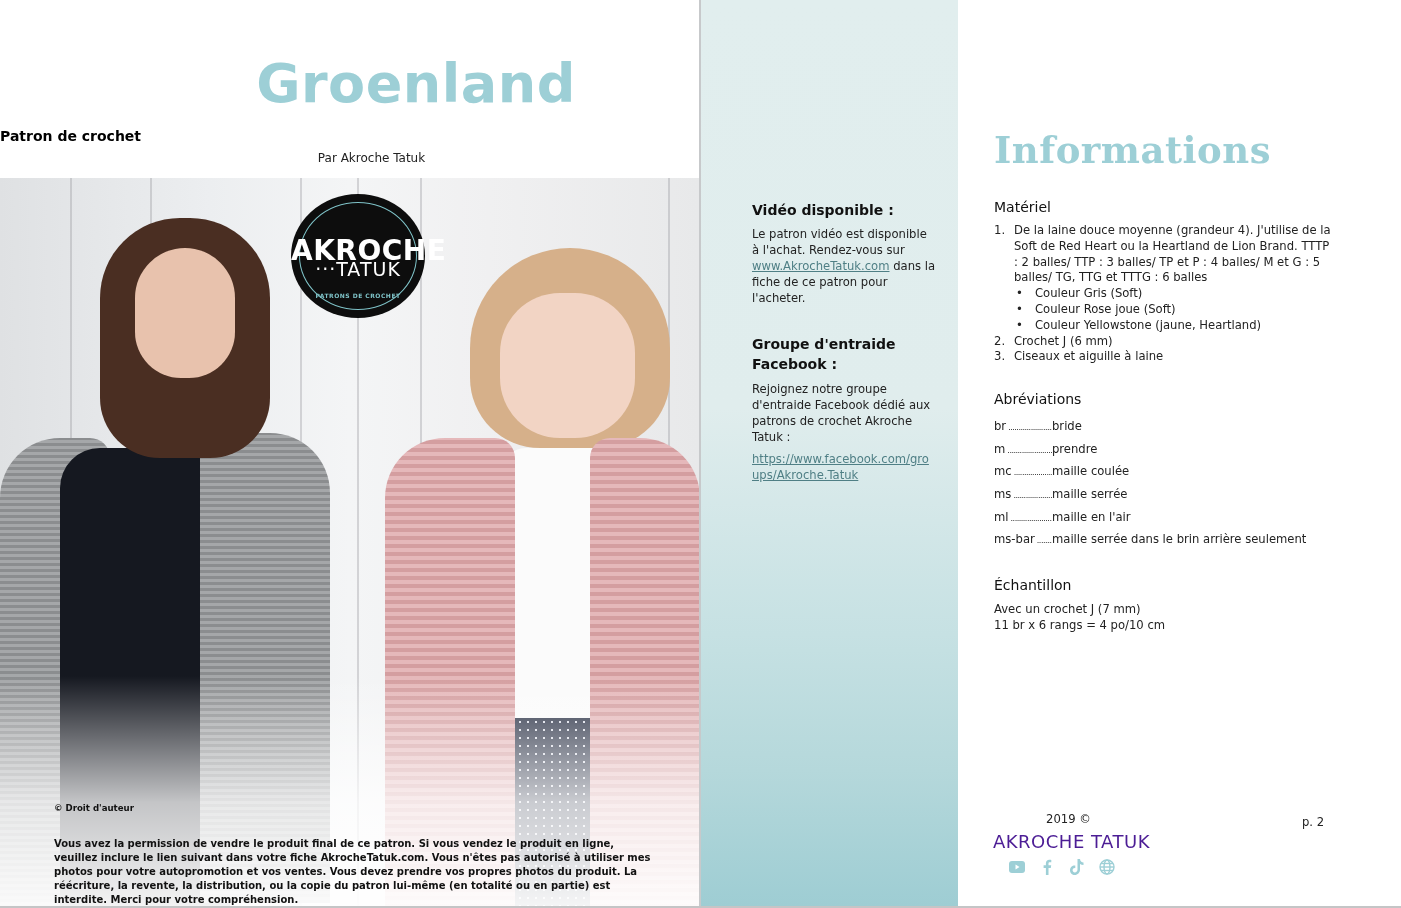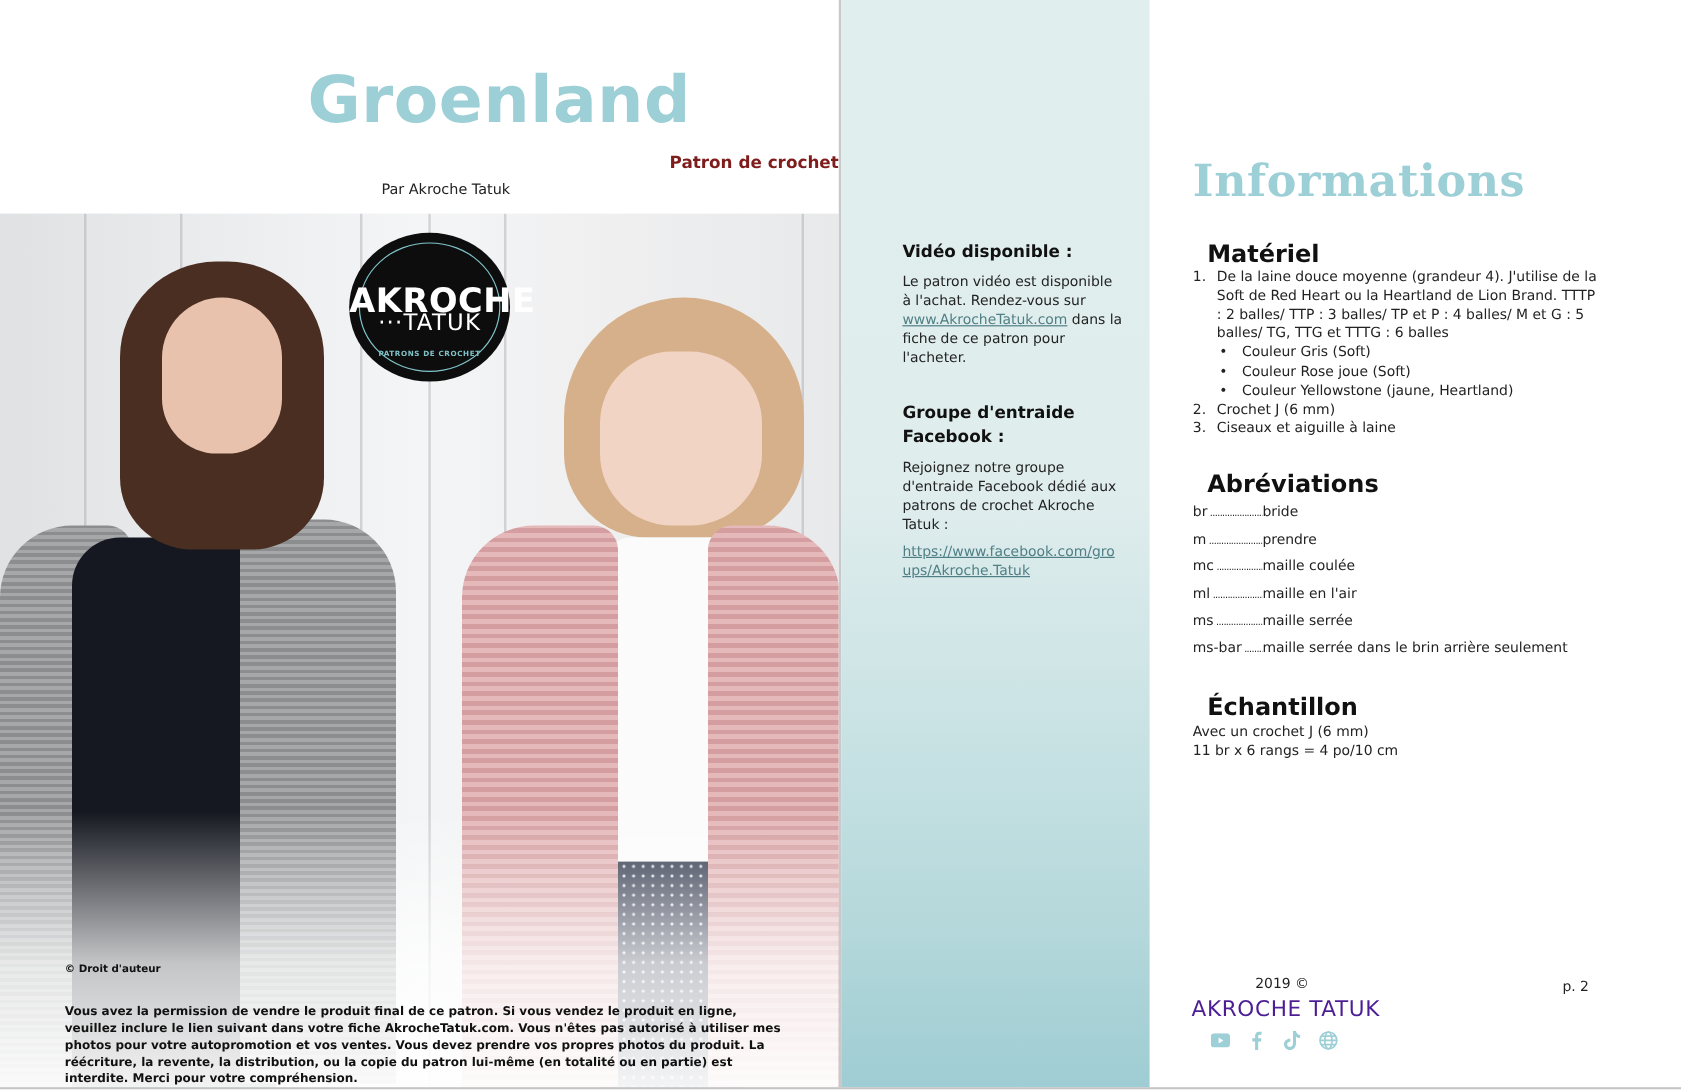"Patron de crochet" .cover-sub { color: #7f1d1d -> #000000; text-align: right -> left }
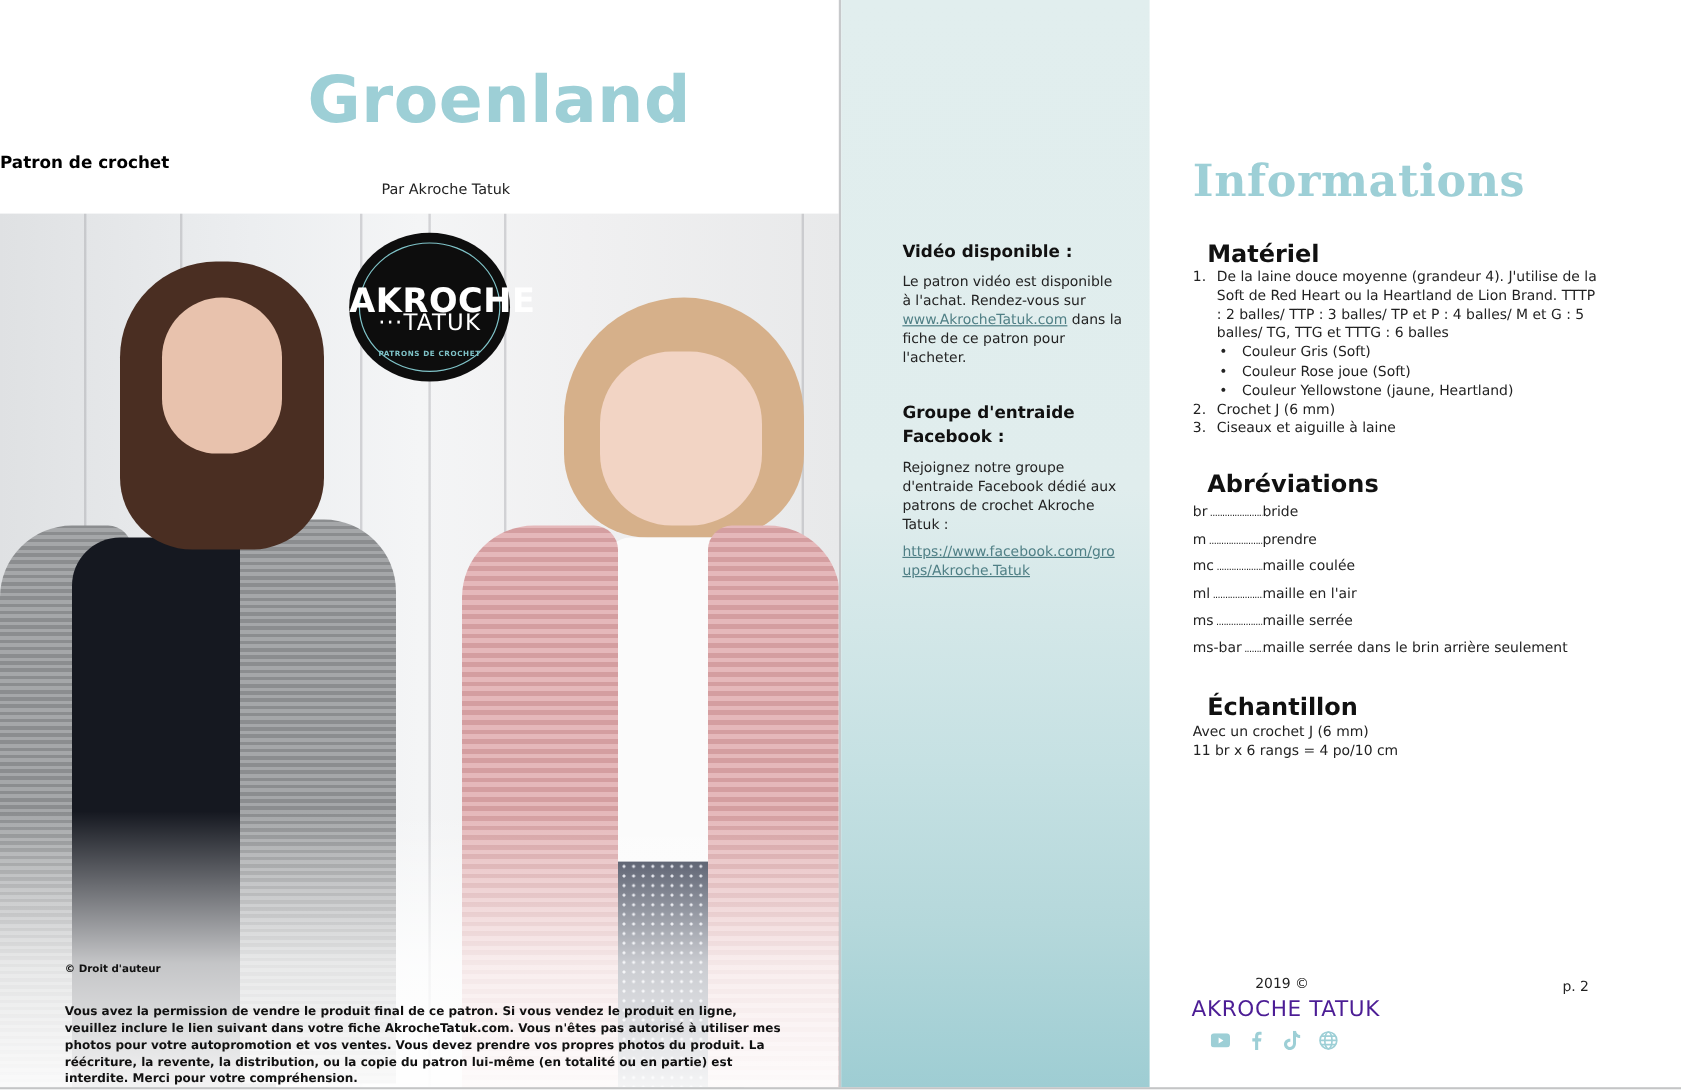"Matériel" .sec-h { font-size: 20px -> 14px; font-weight: bold -> normal; margin-left: 12px -> none }
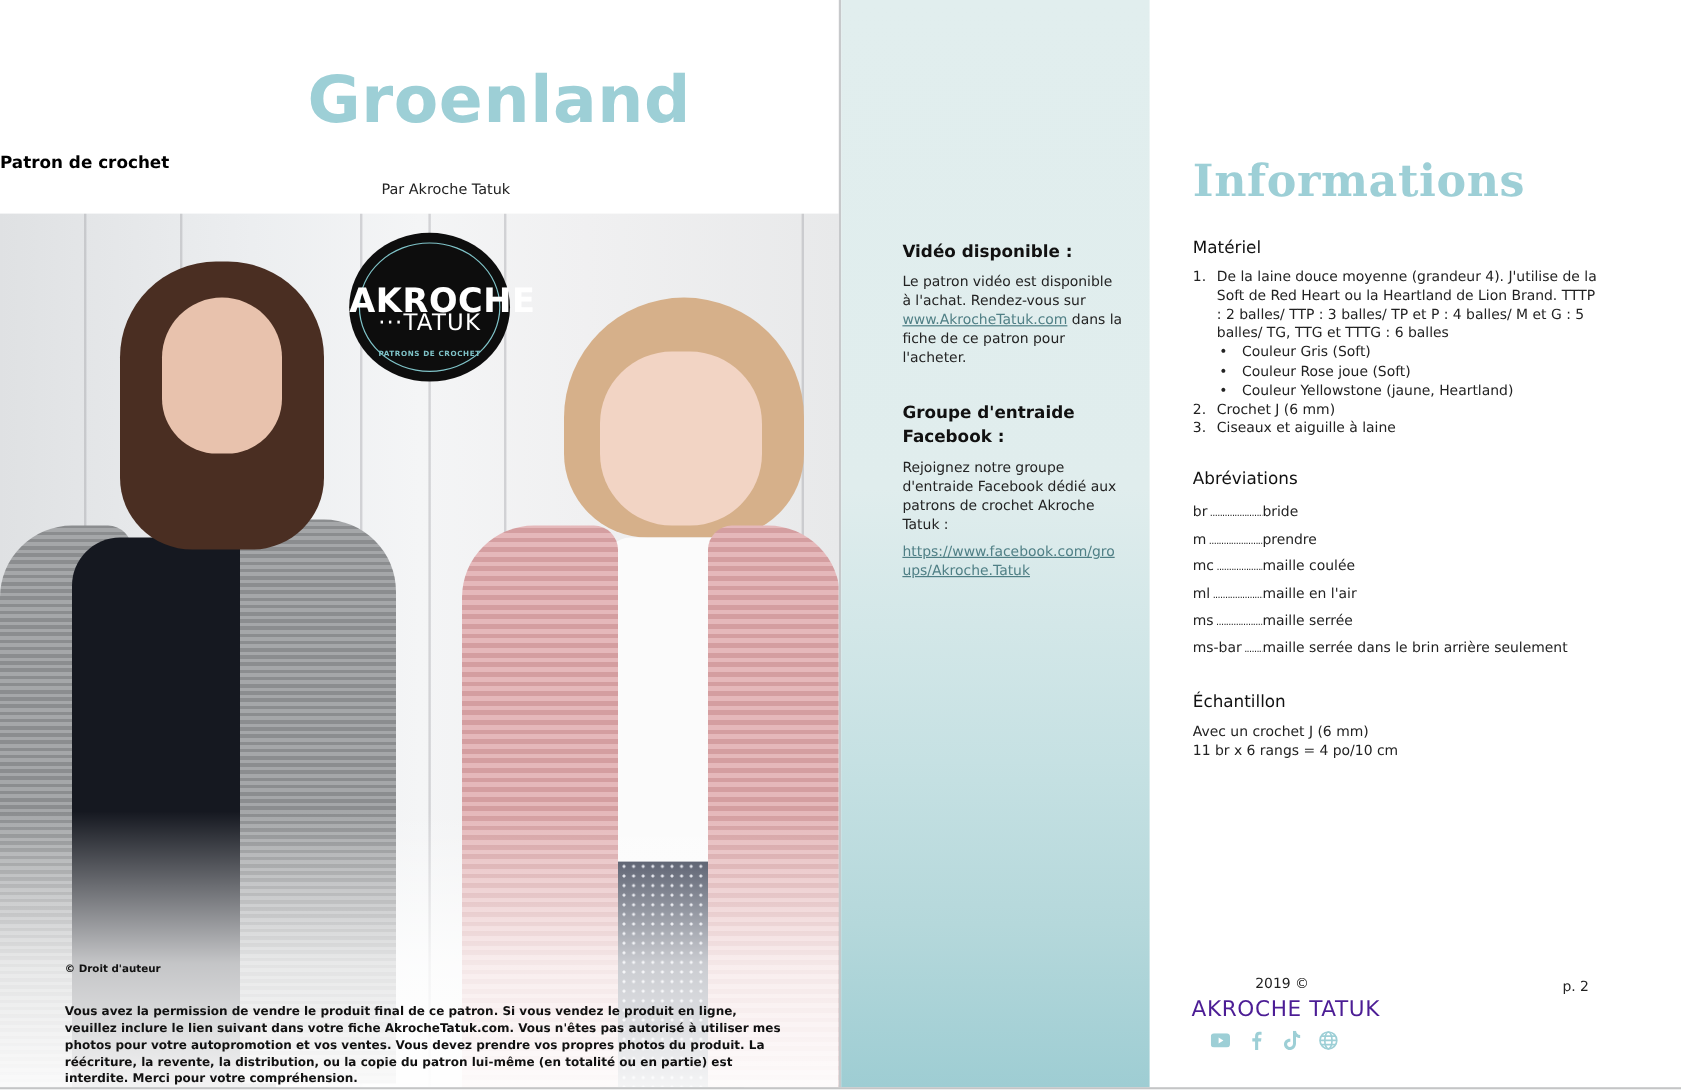"ml" div.abbr-row { order: before "ms" -> after "ms" }
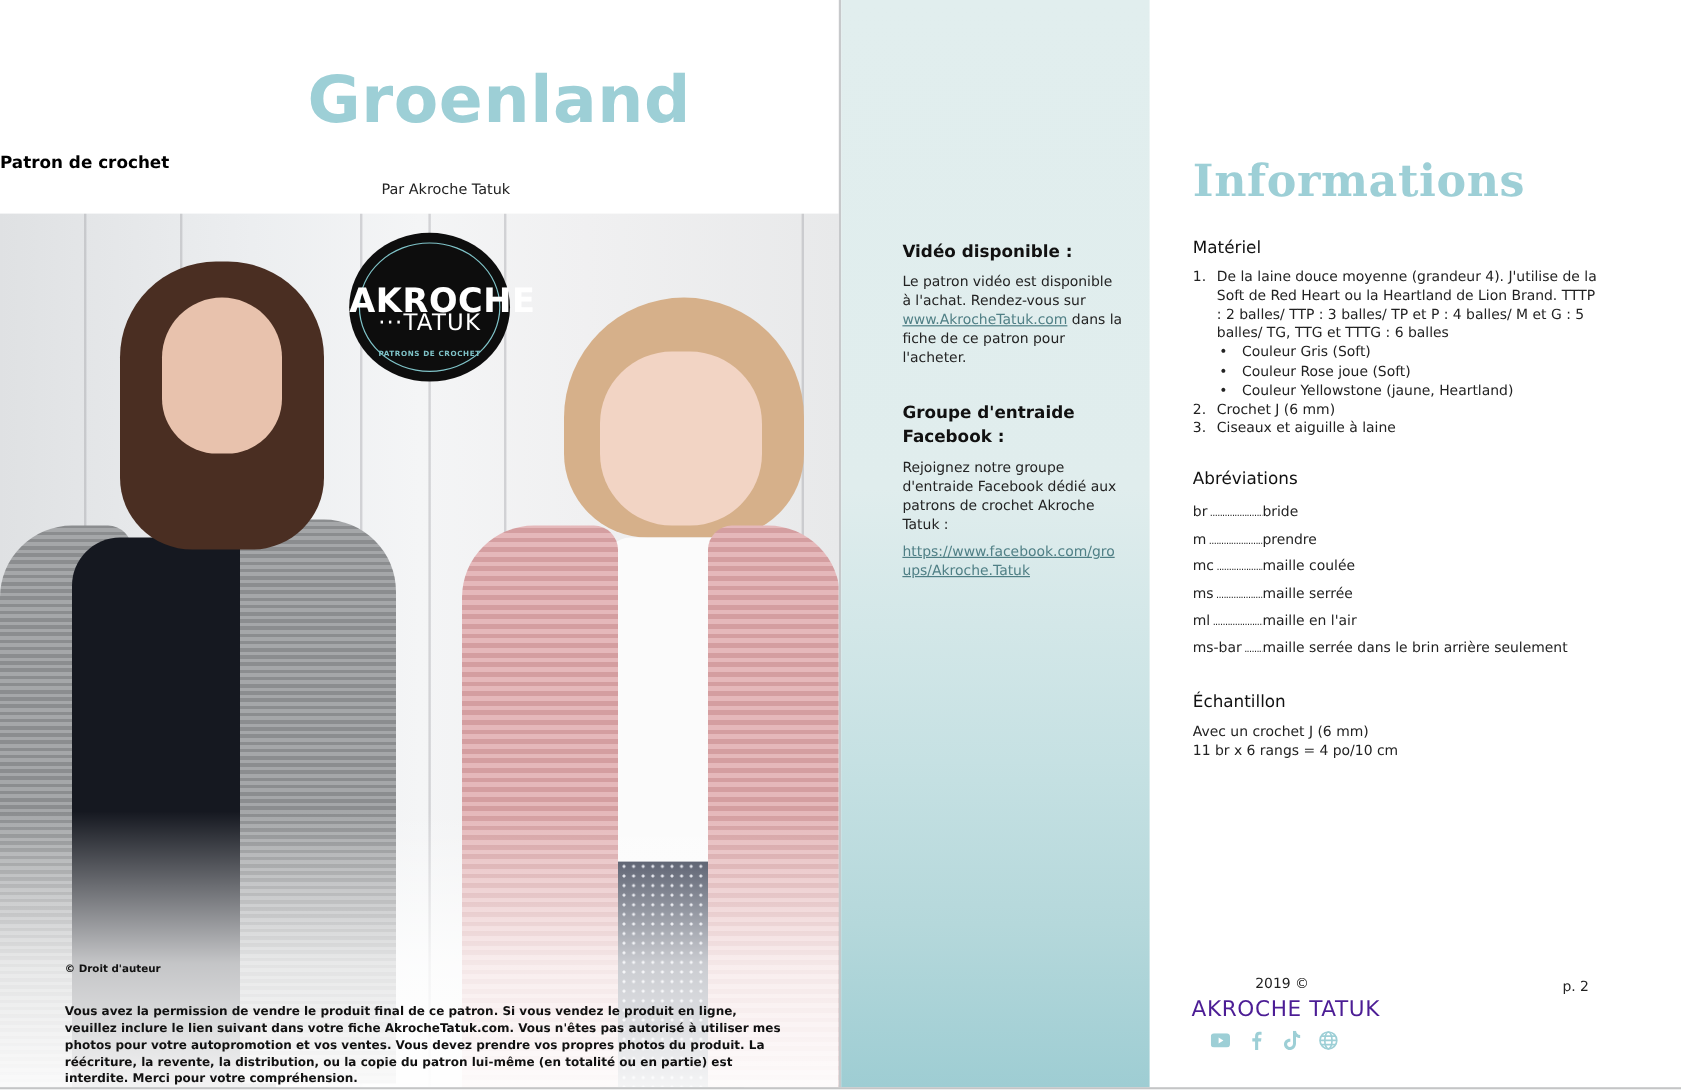"Avec un crochet J (6" div { text: 6 -> 7 }
